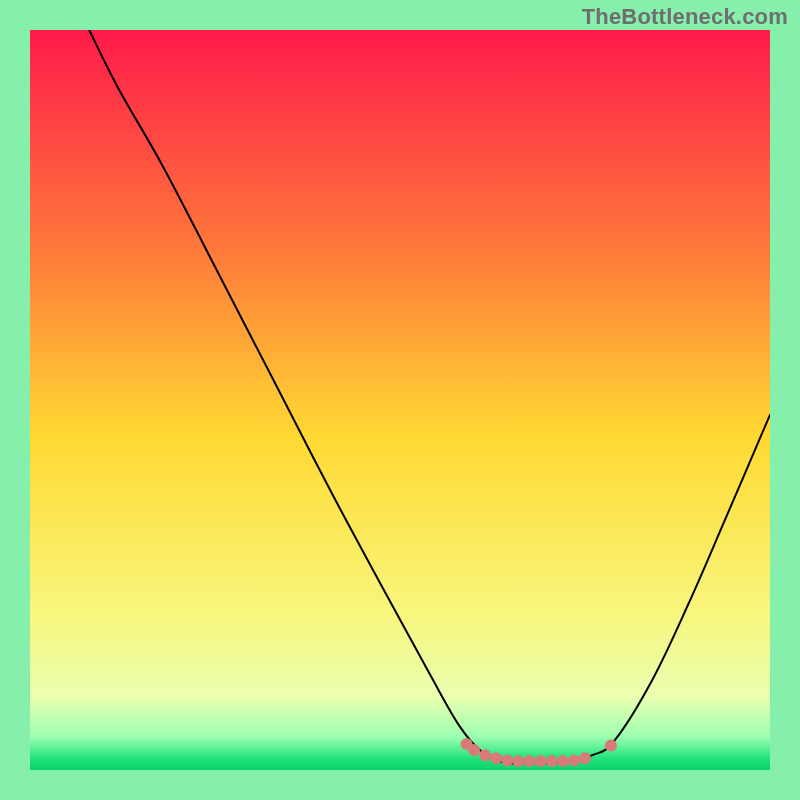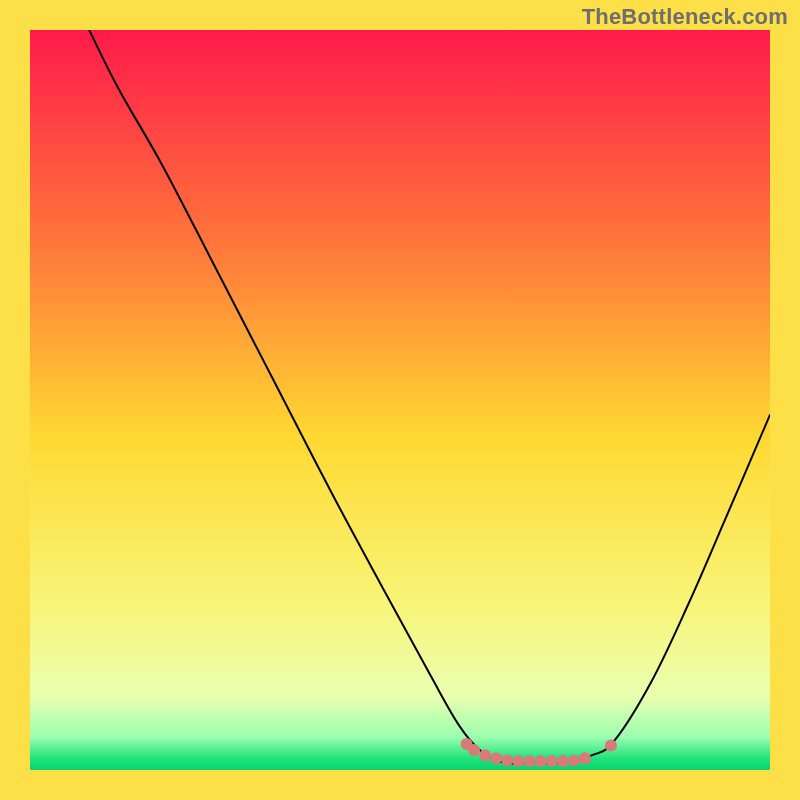"TheBottleneck.com" .frame { background: #fde047 -> #86efac }
